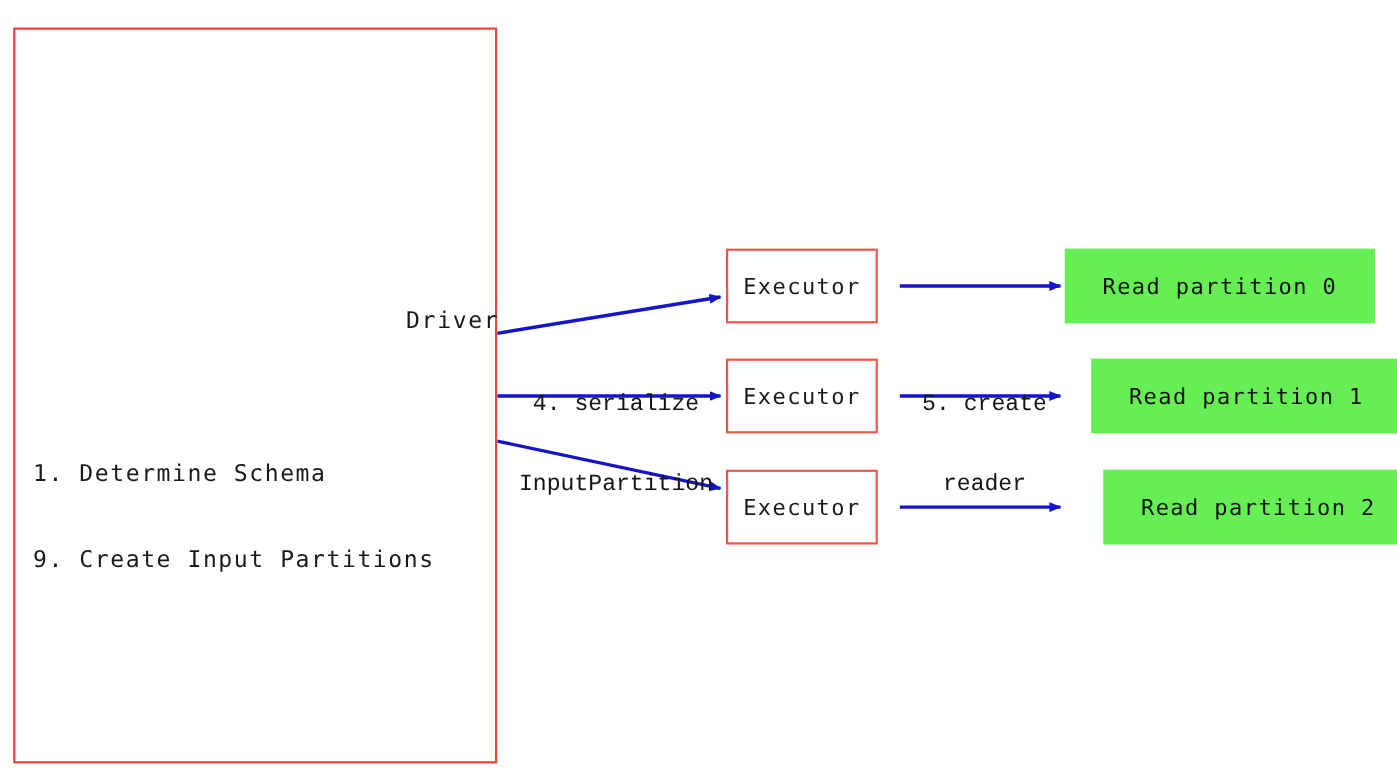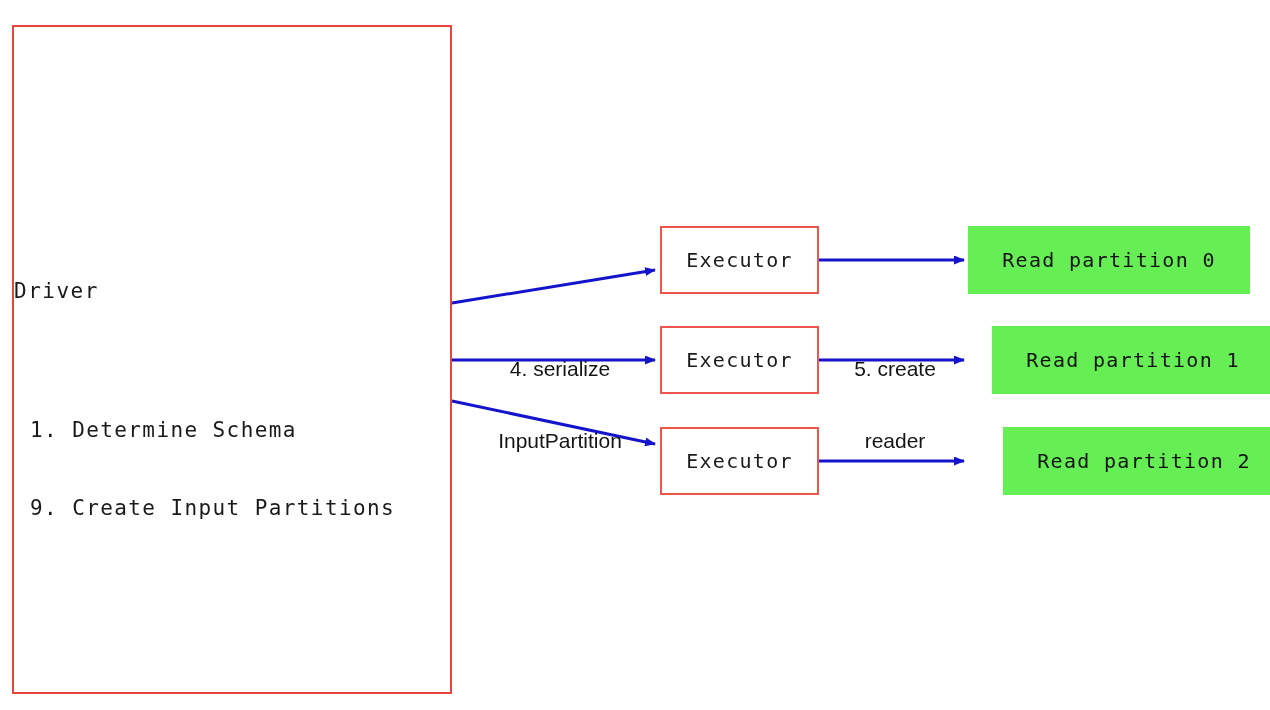"Executor" .executor-box { width: 159px -> 138px }
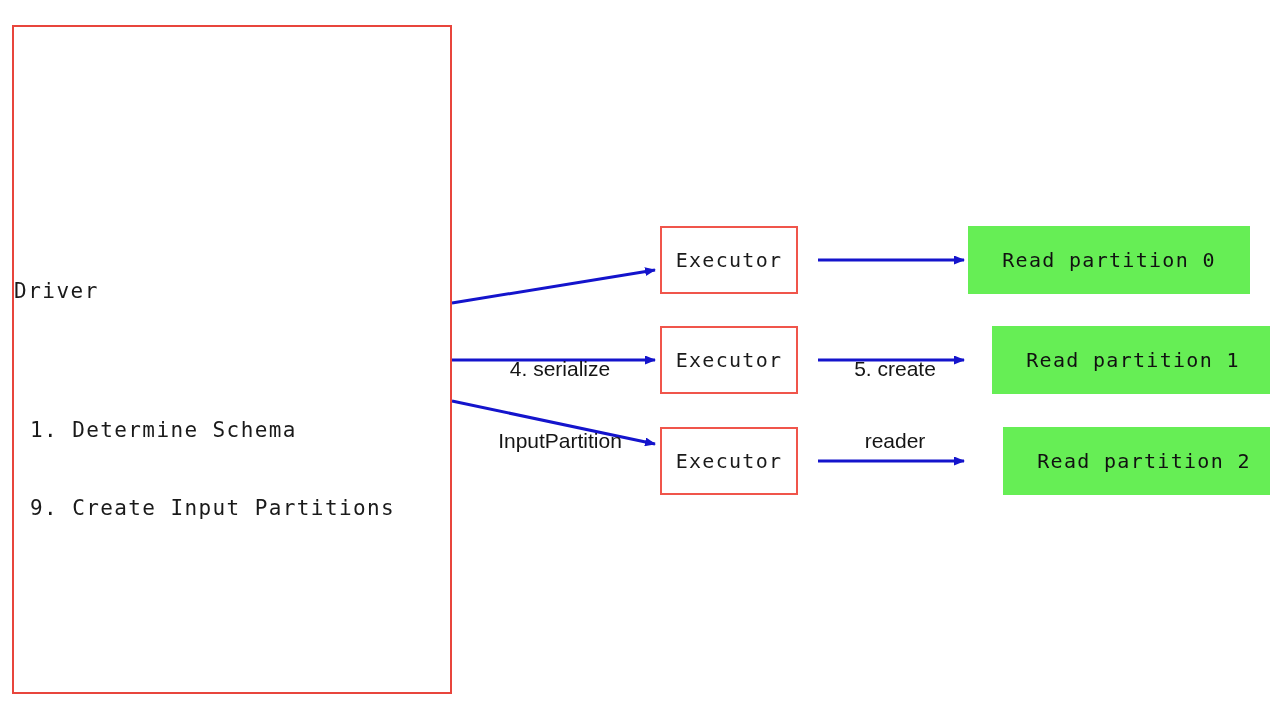"Driver" .driver-title { text-align: left -> right }
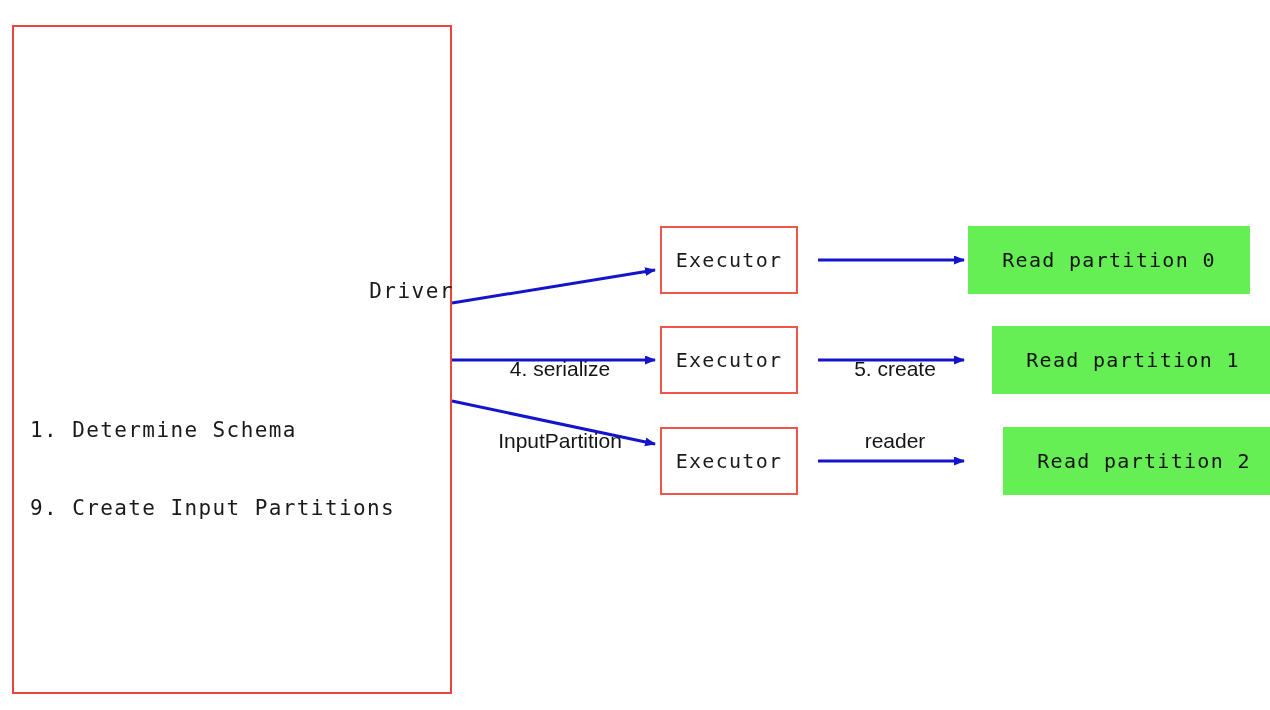"4. serialize" .edge-label { font-family: Liberation Sans, sans-serif -> Liberation Mono, monospace }
